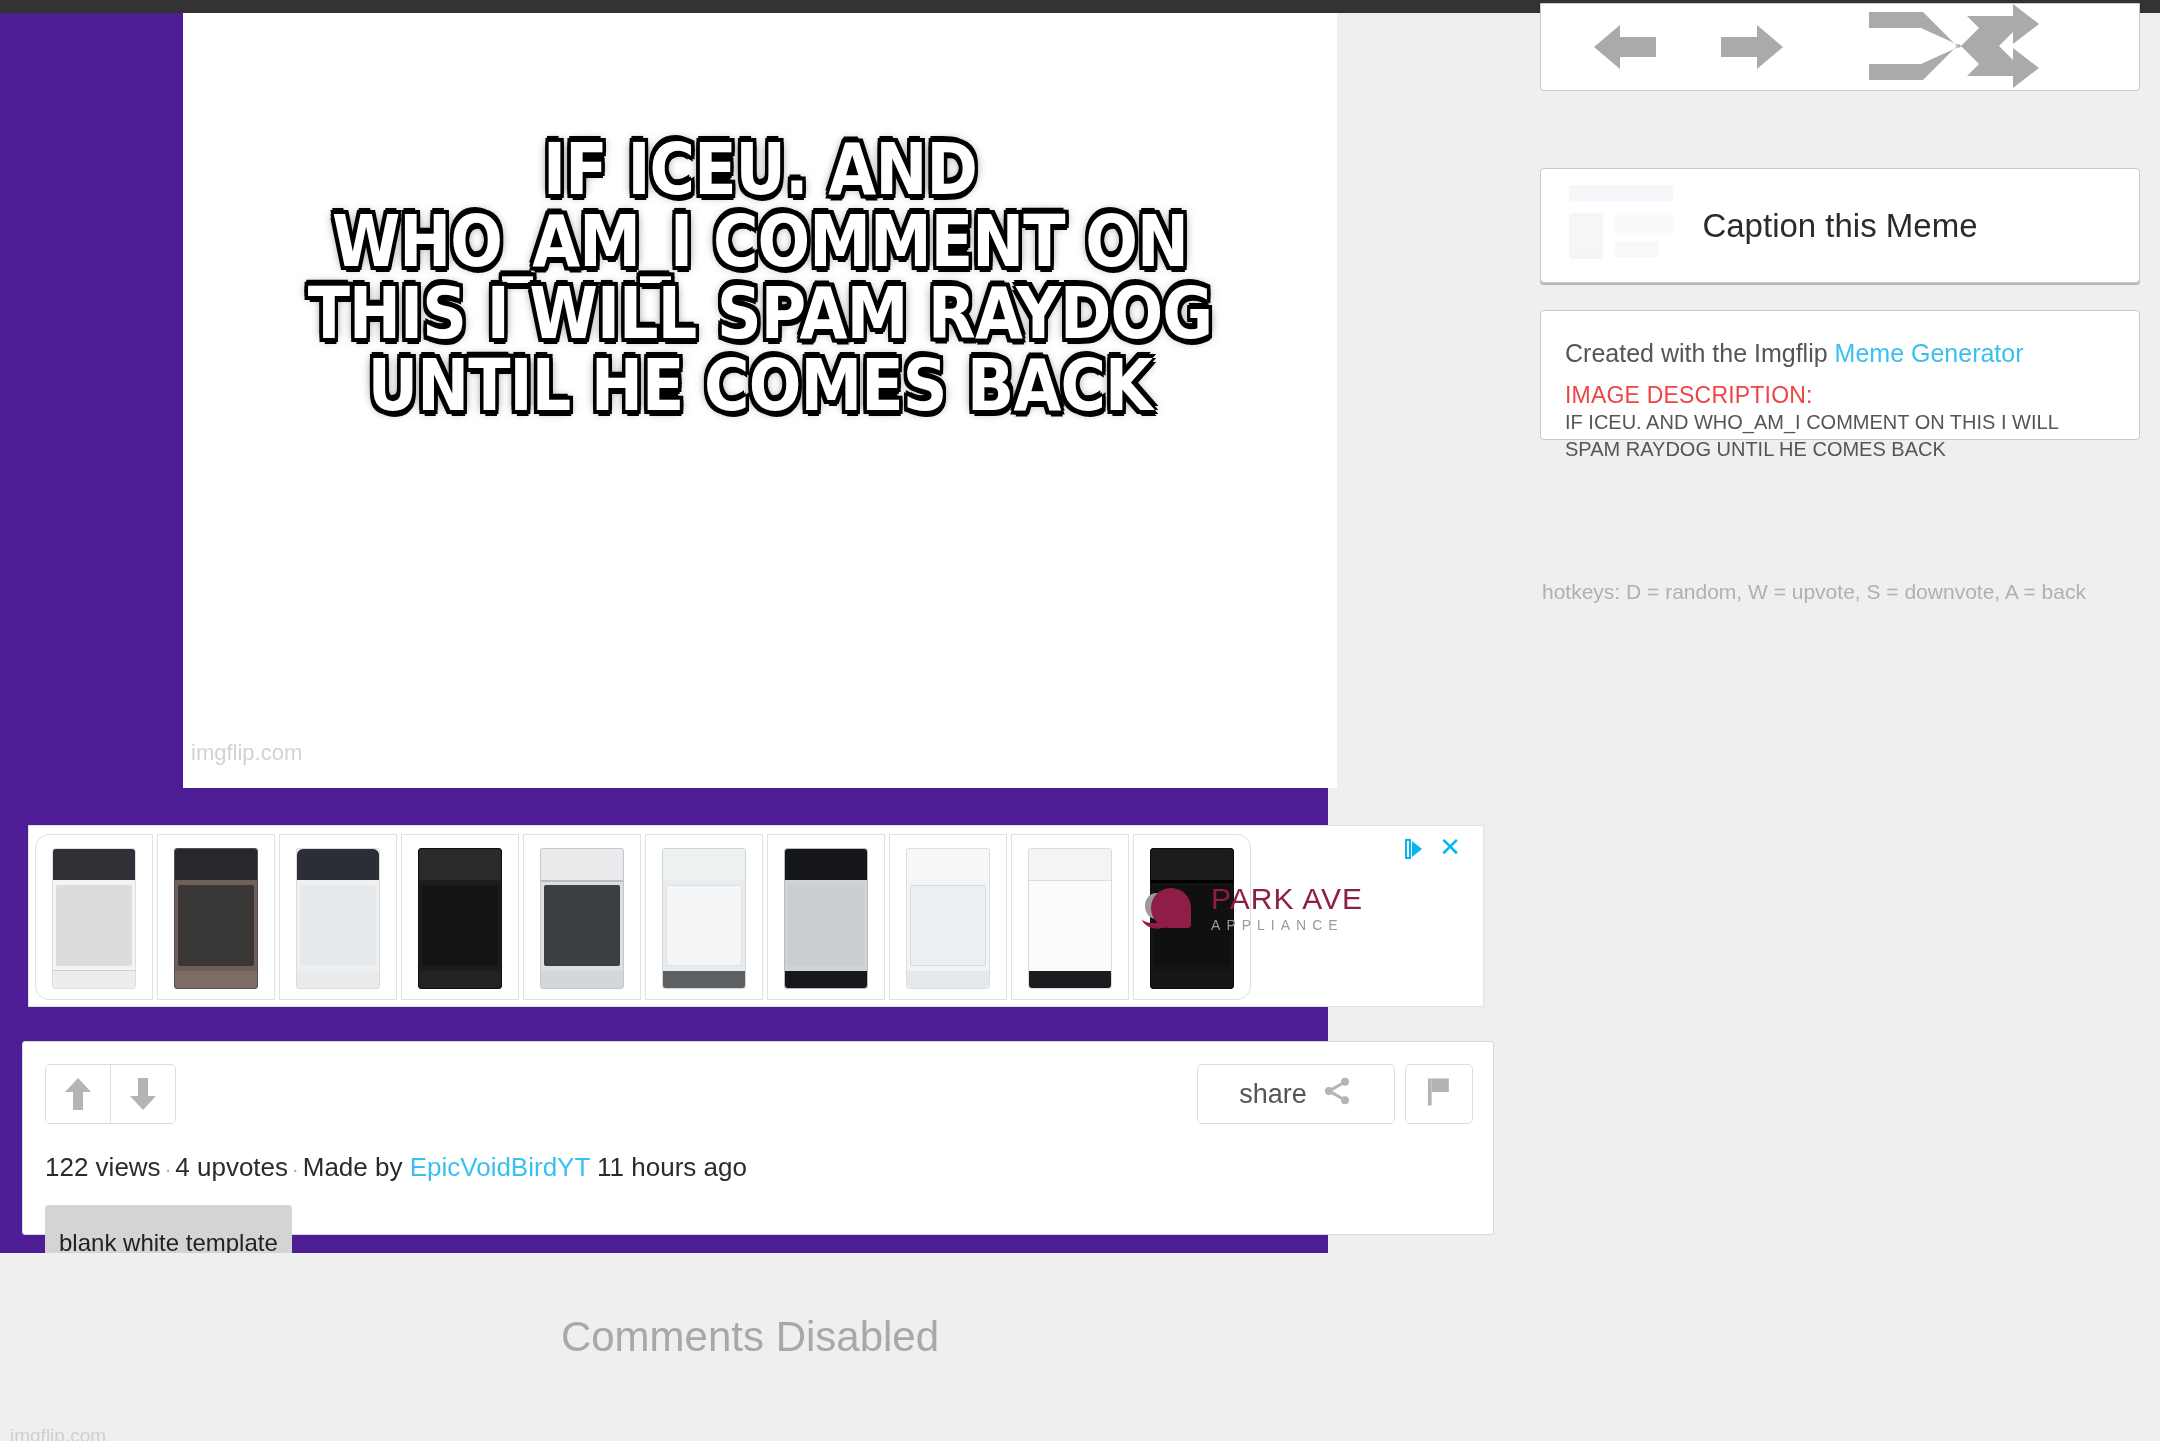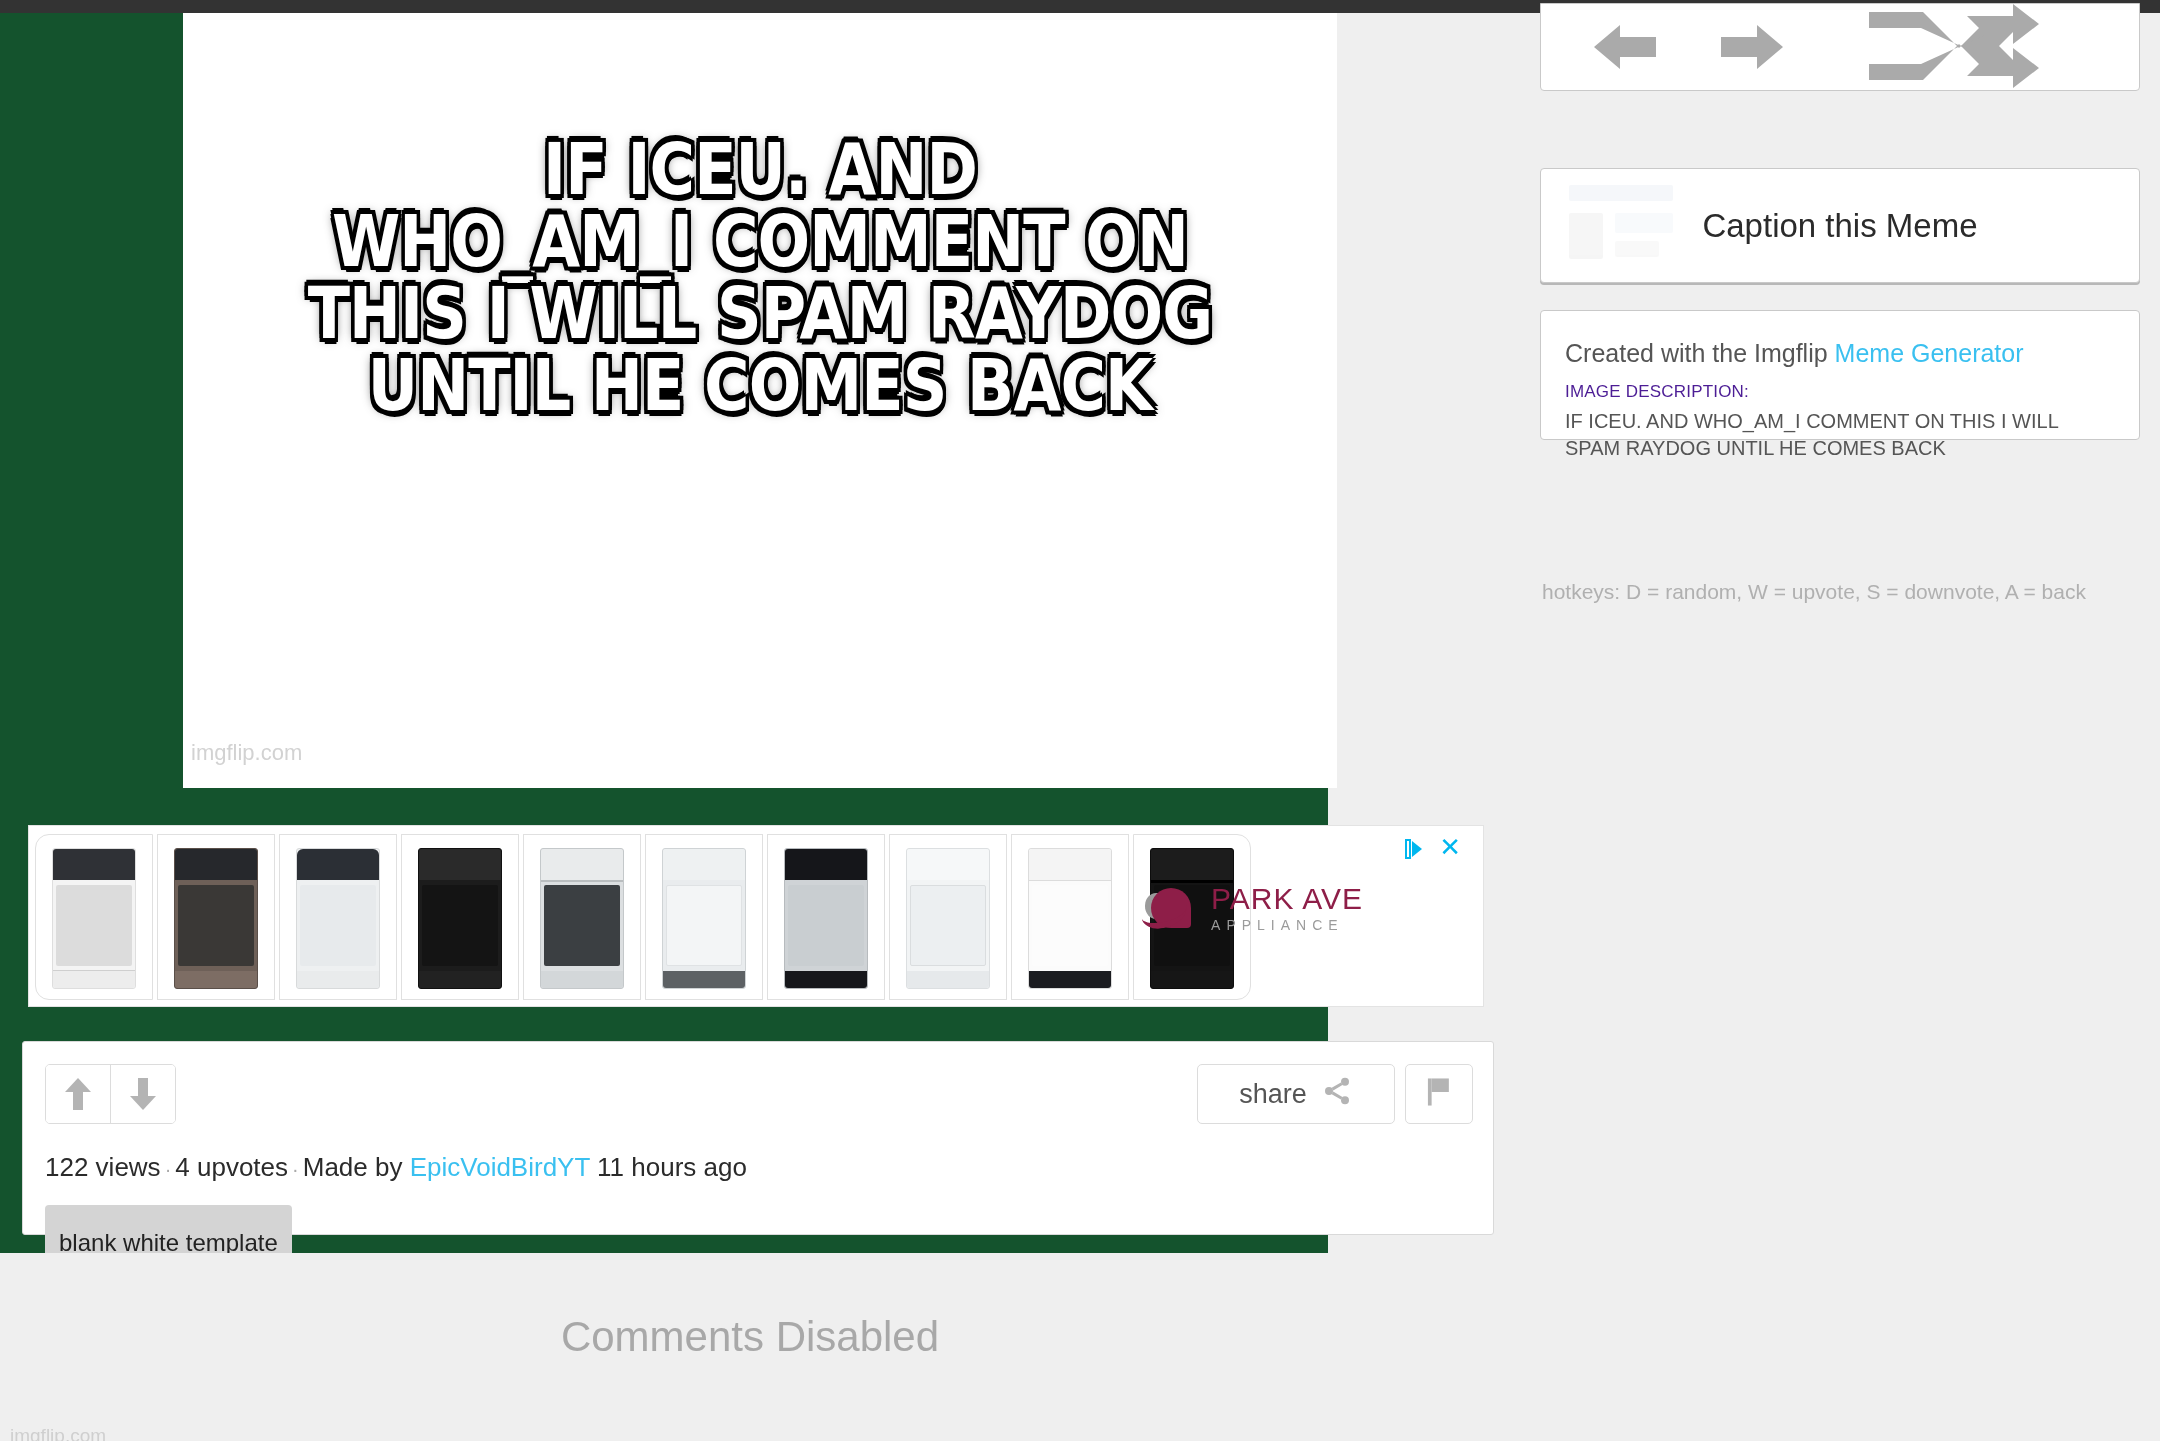"IF ICEU. AND" .content-col { background: #14532d -> #4c1d95 }
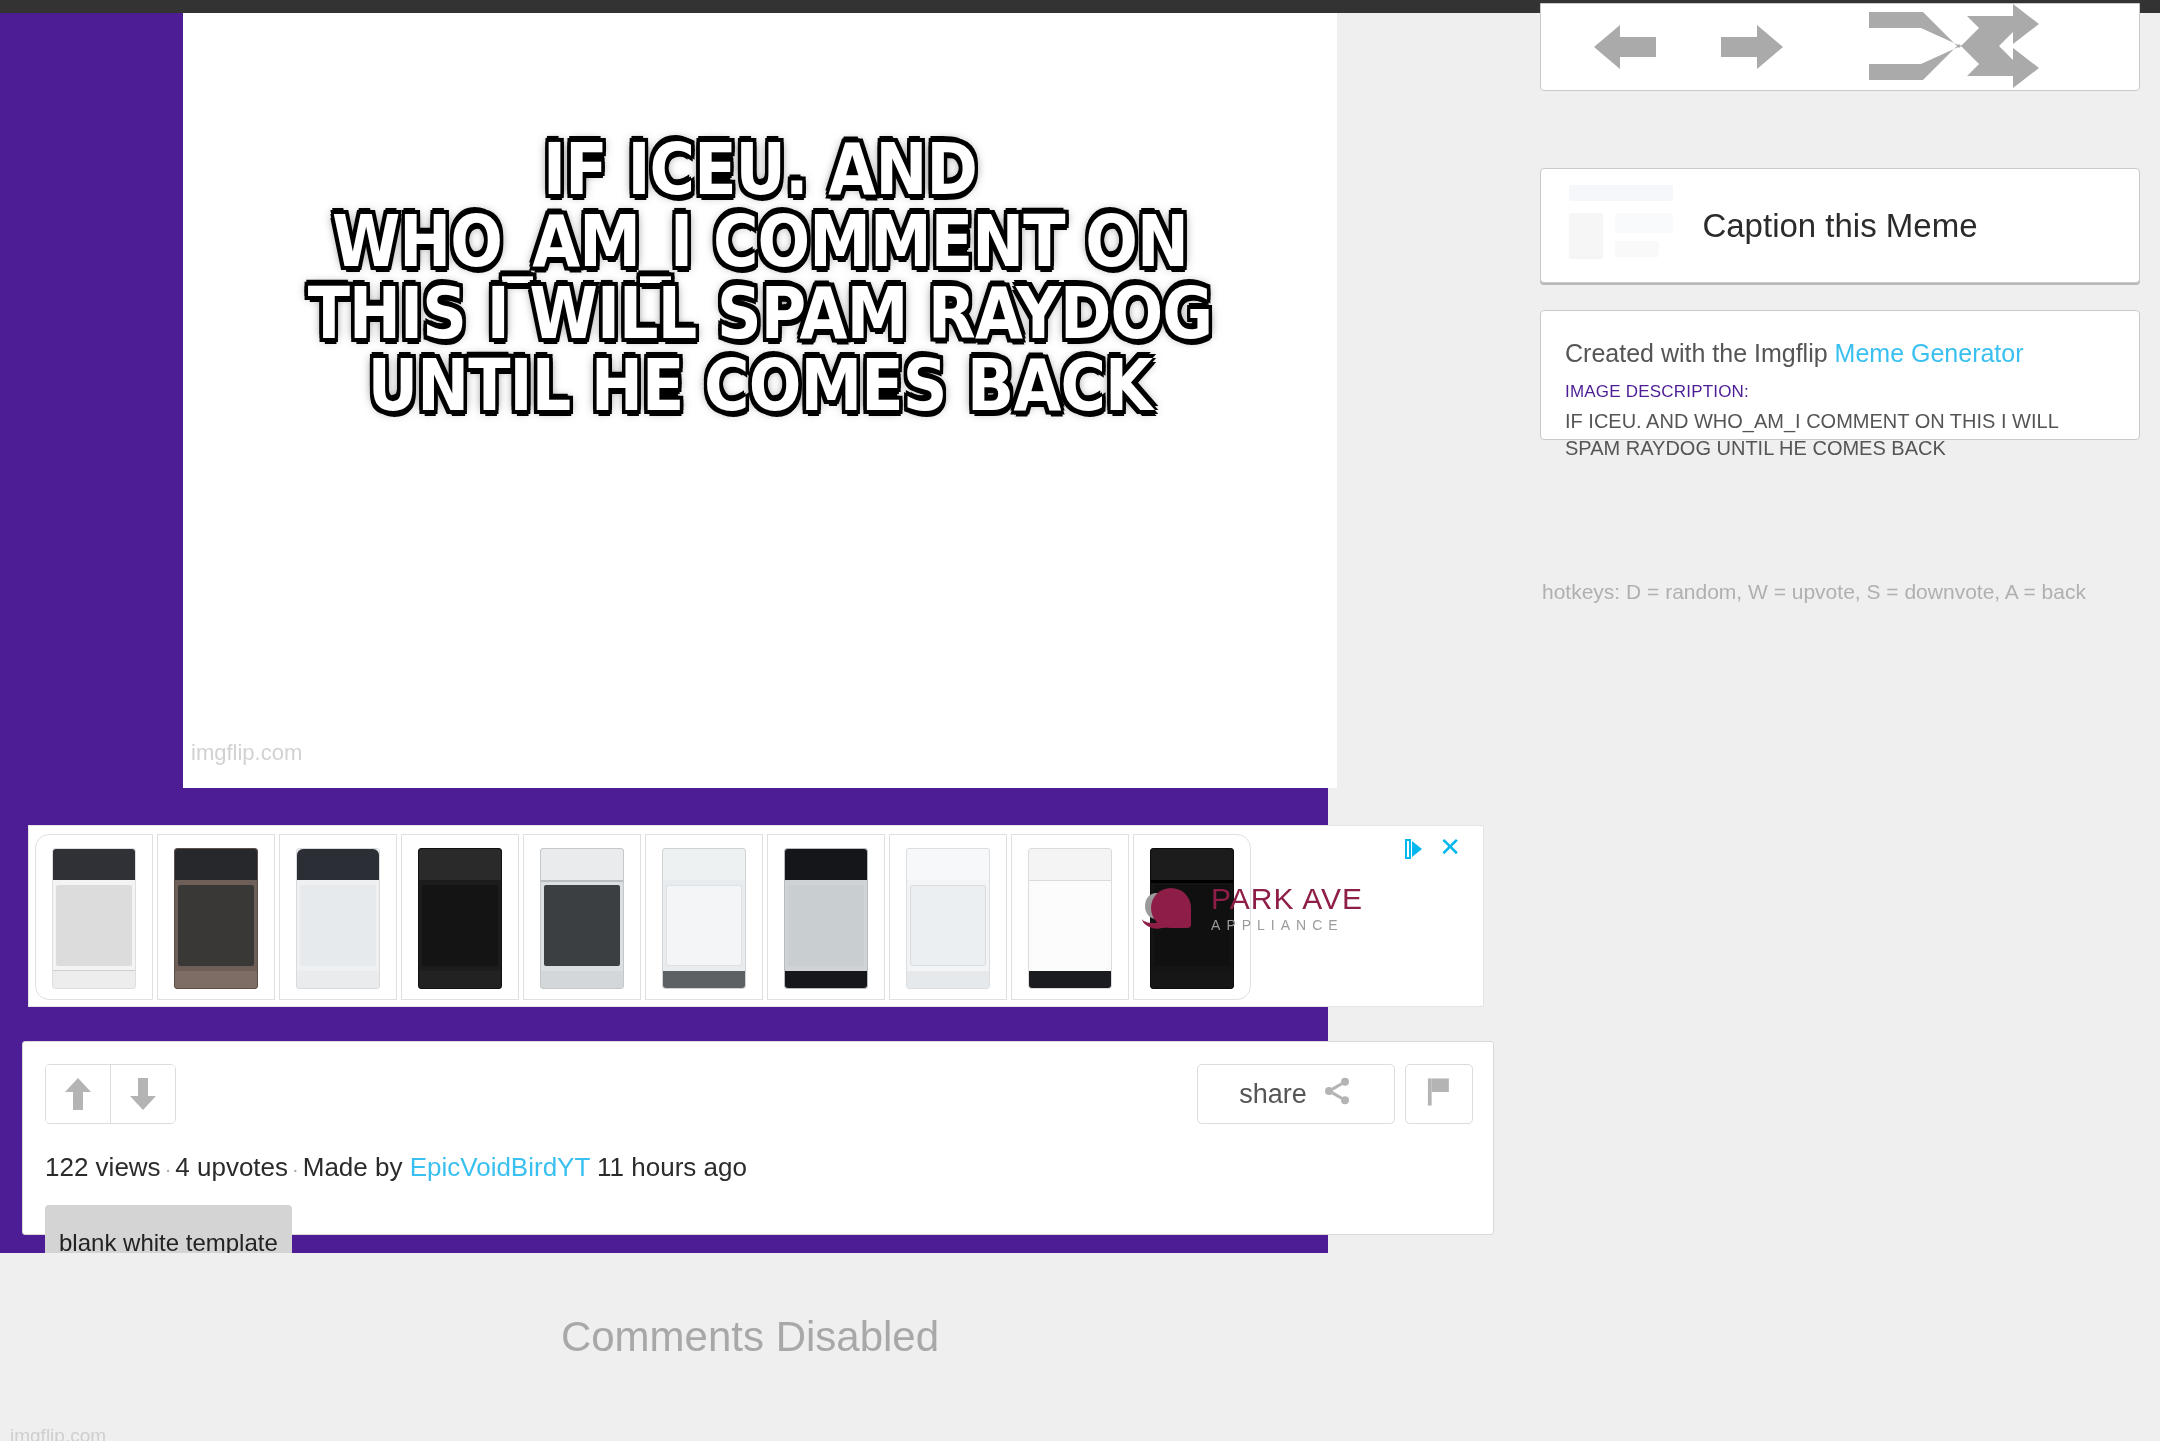"IMAGE DESCRIPTION:" .info-desc-label { color: #4c1d95 -> #ef4444; font-size: 17px -> 23px; margin-bottom: 6px -> none }
